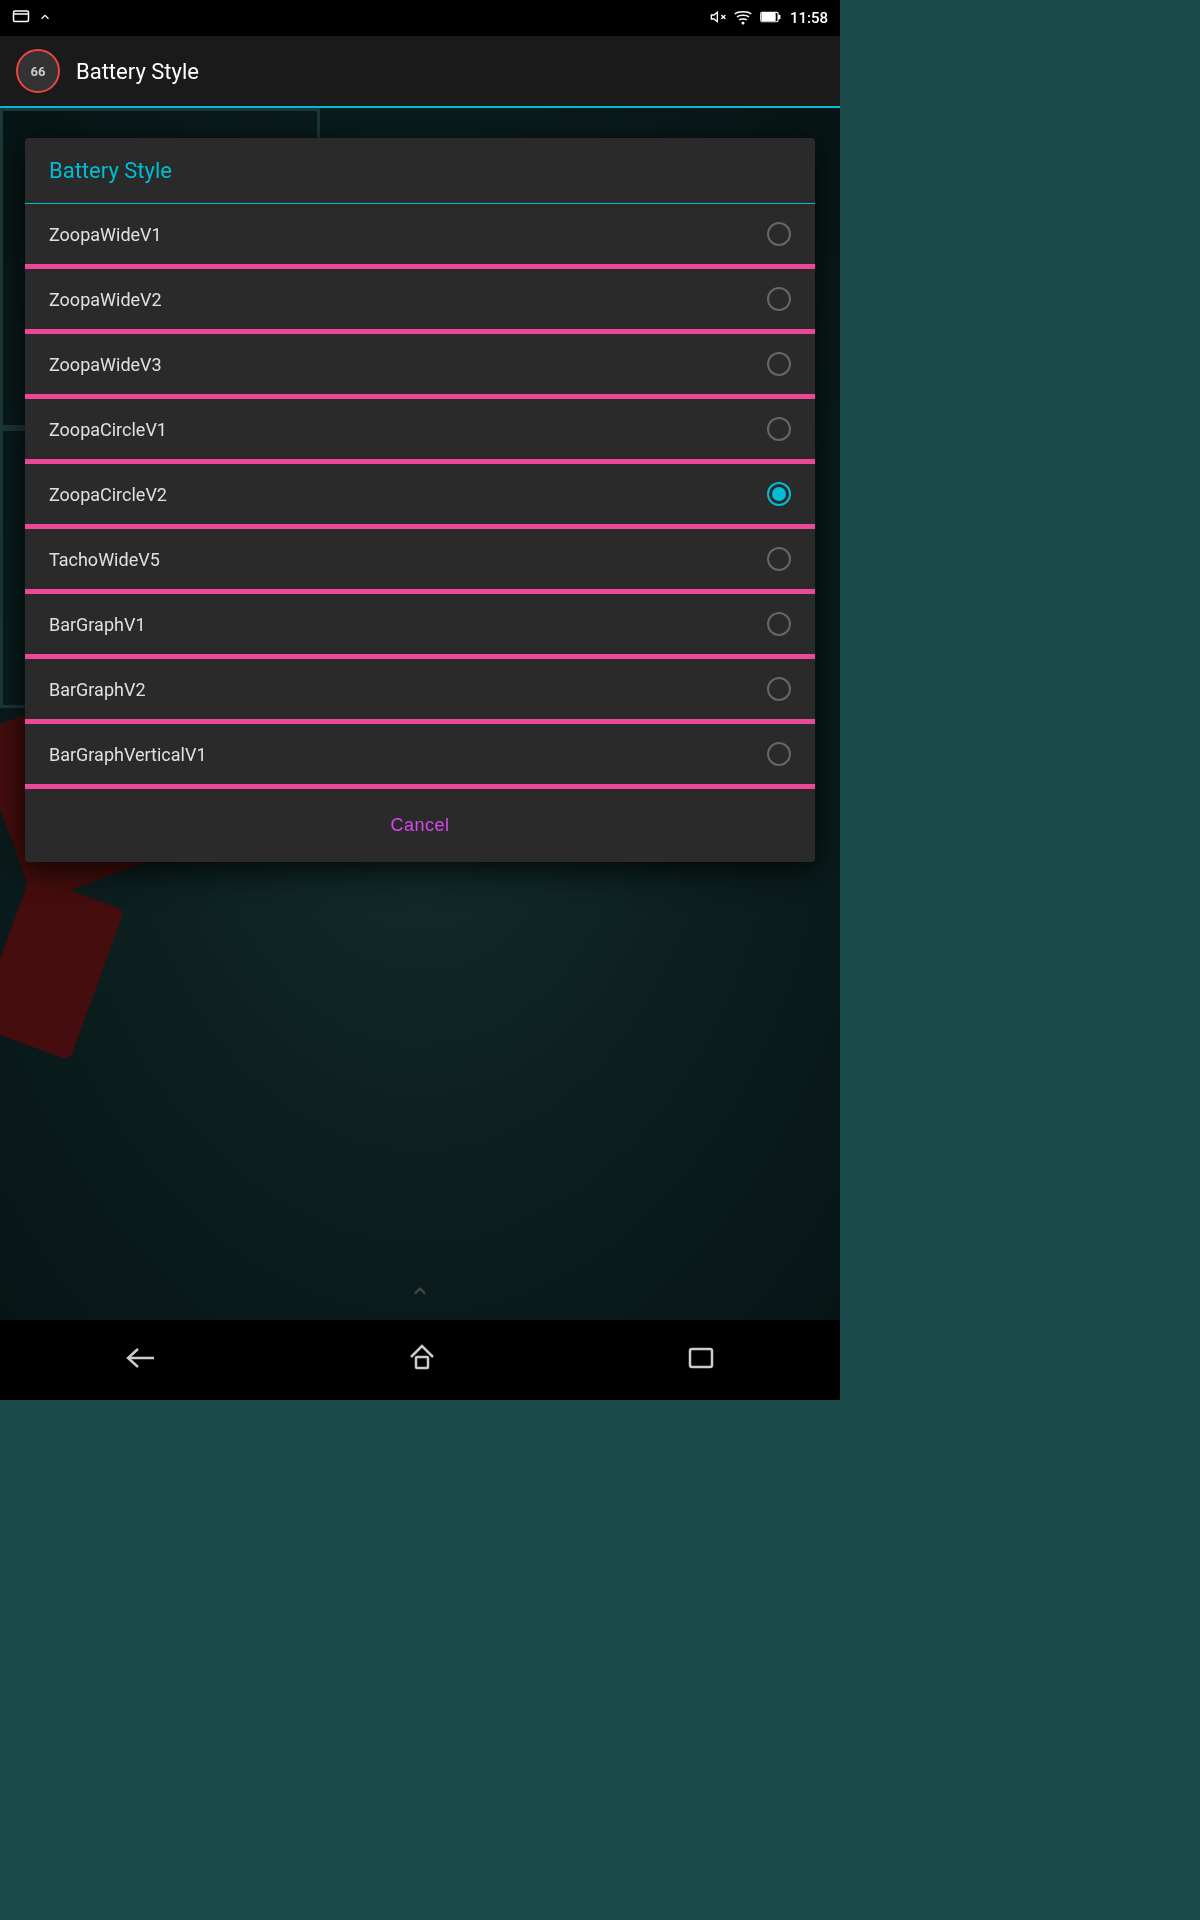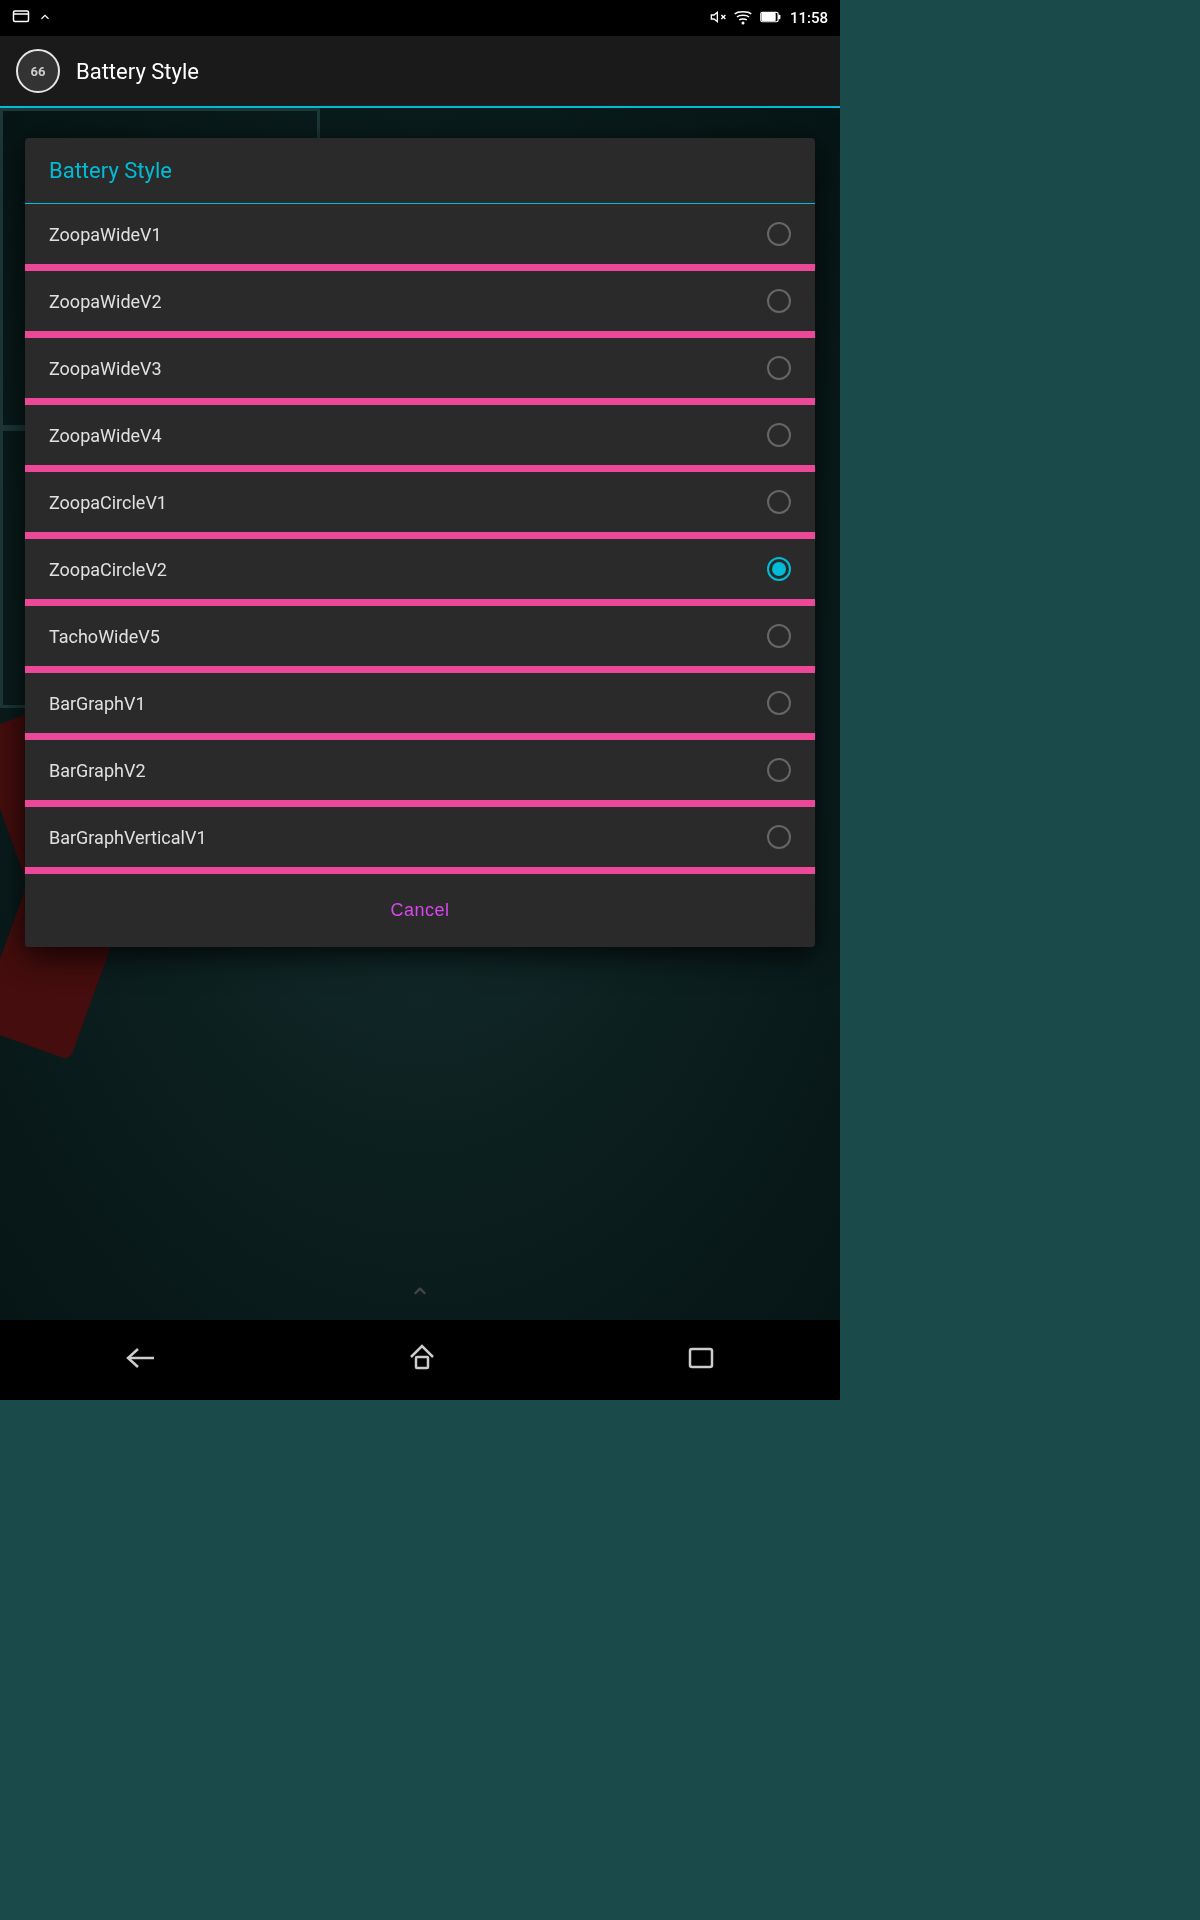"66" .app-icon { border: 2px solid #e5e5e5 -> 2px solid #ef4444 }
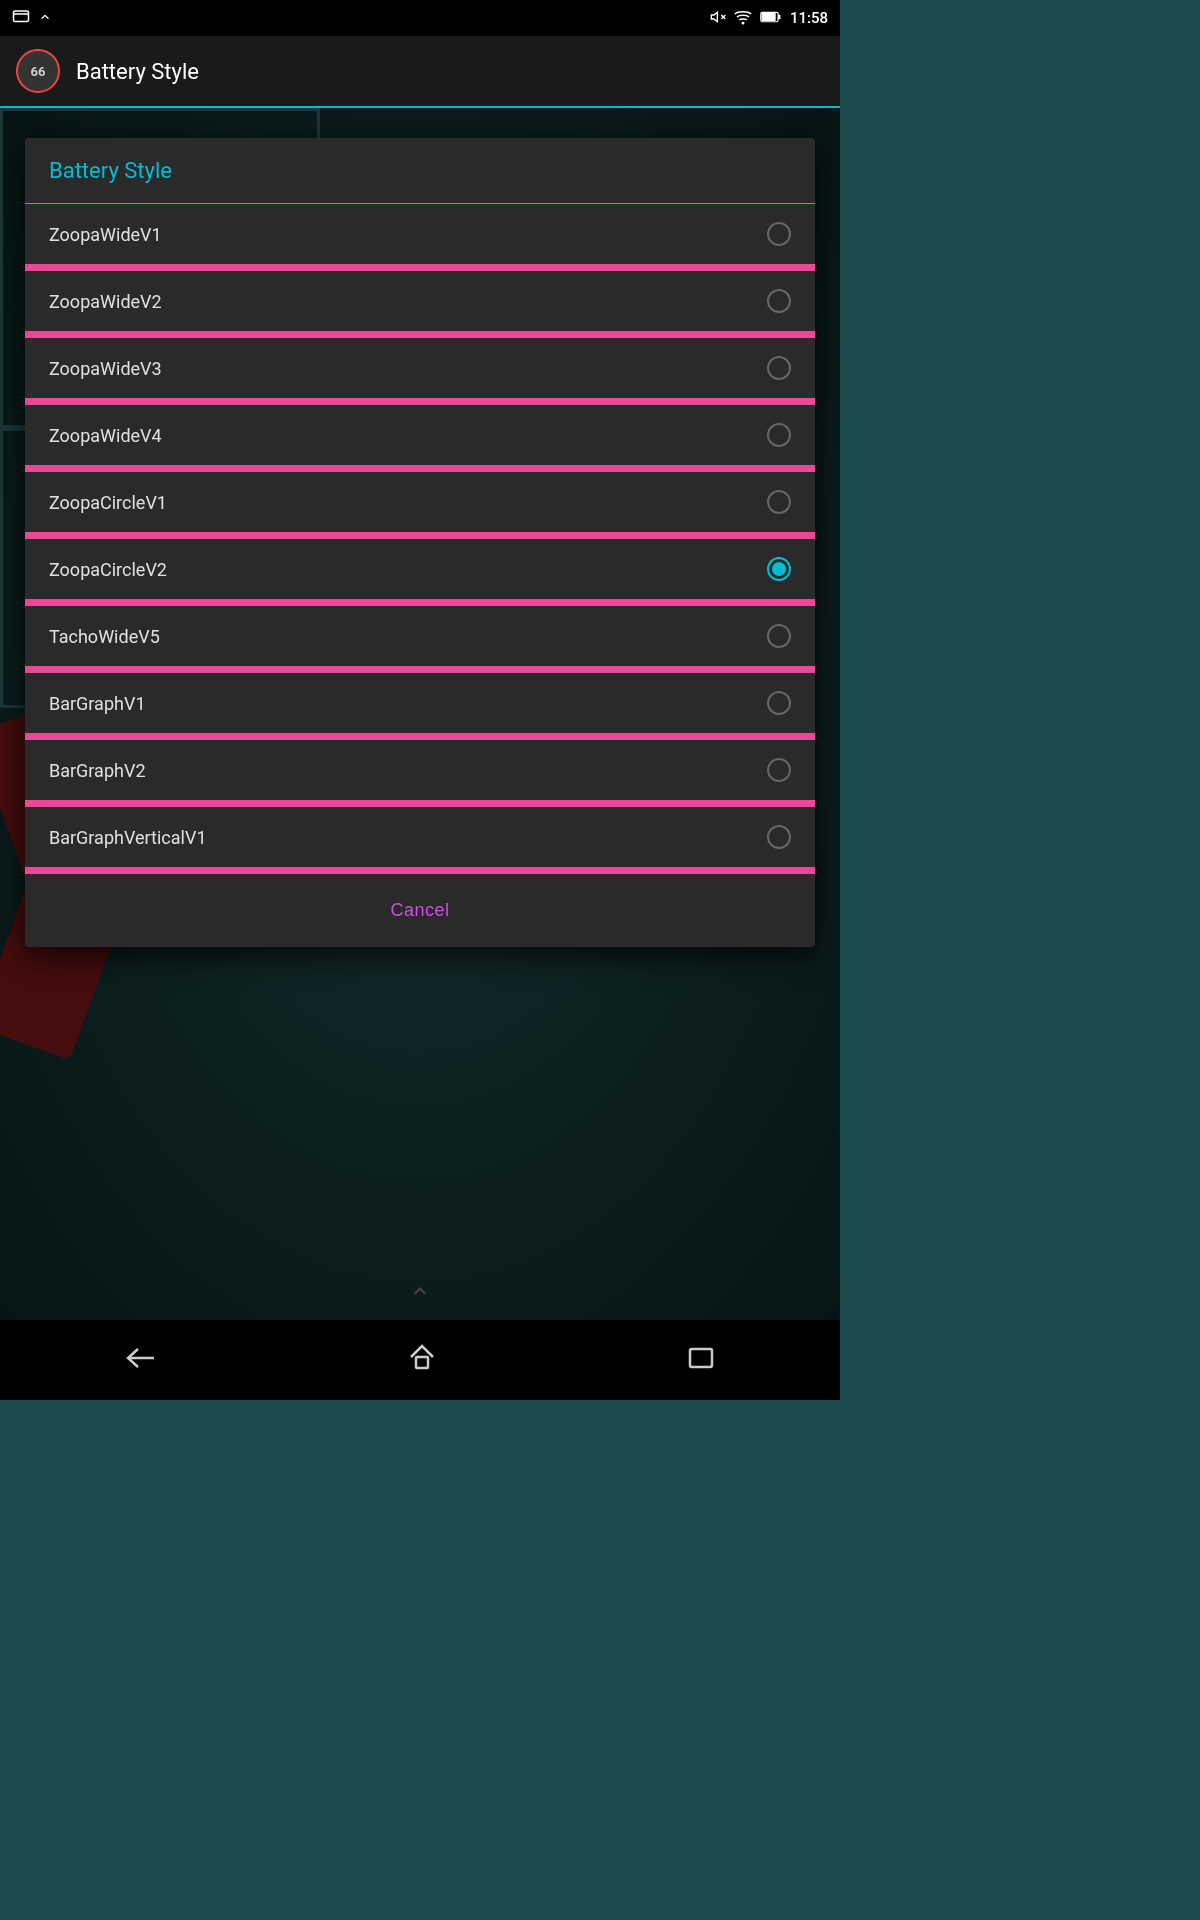"ZoopaWideV1" .dialog-list-item { border-bottom: 7px solid #ec4899 -> 5px solid #ec4899 }
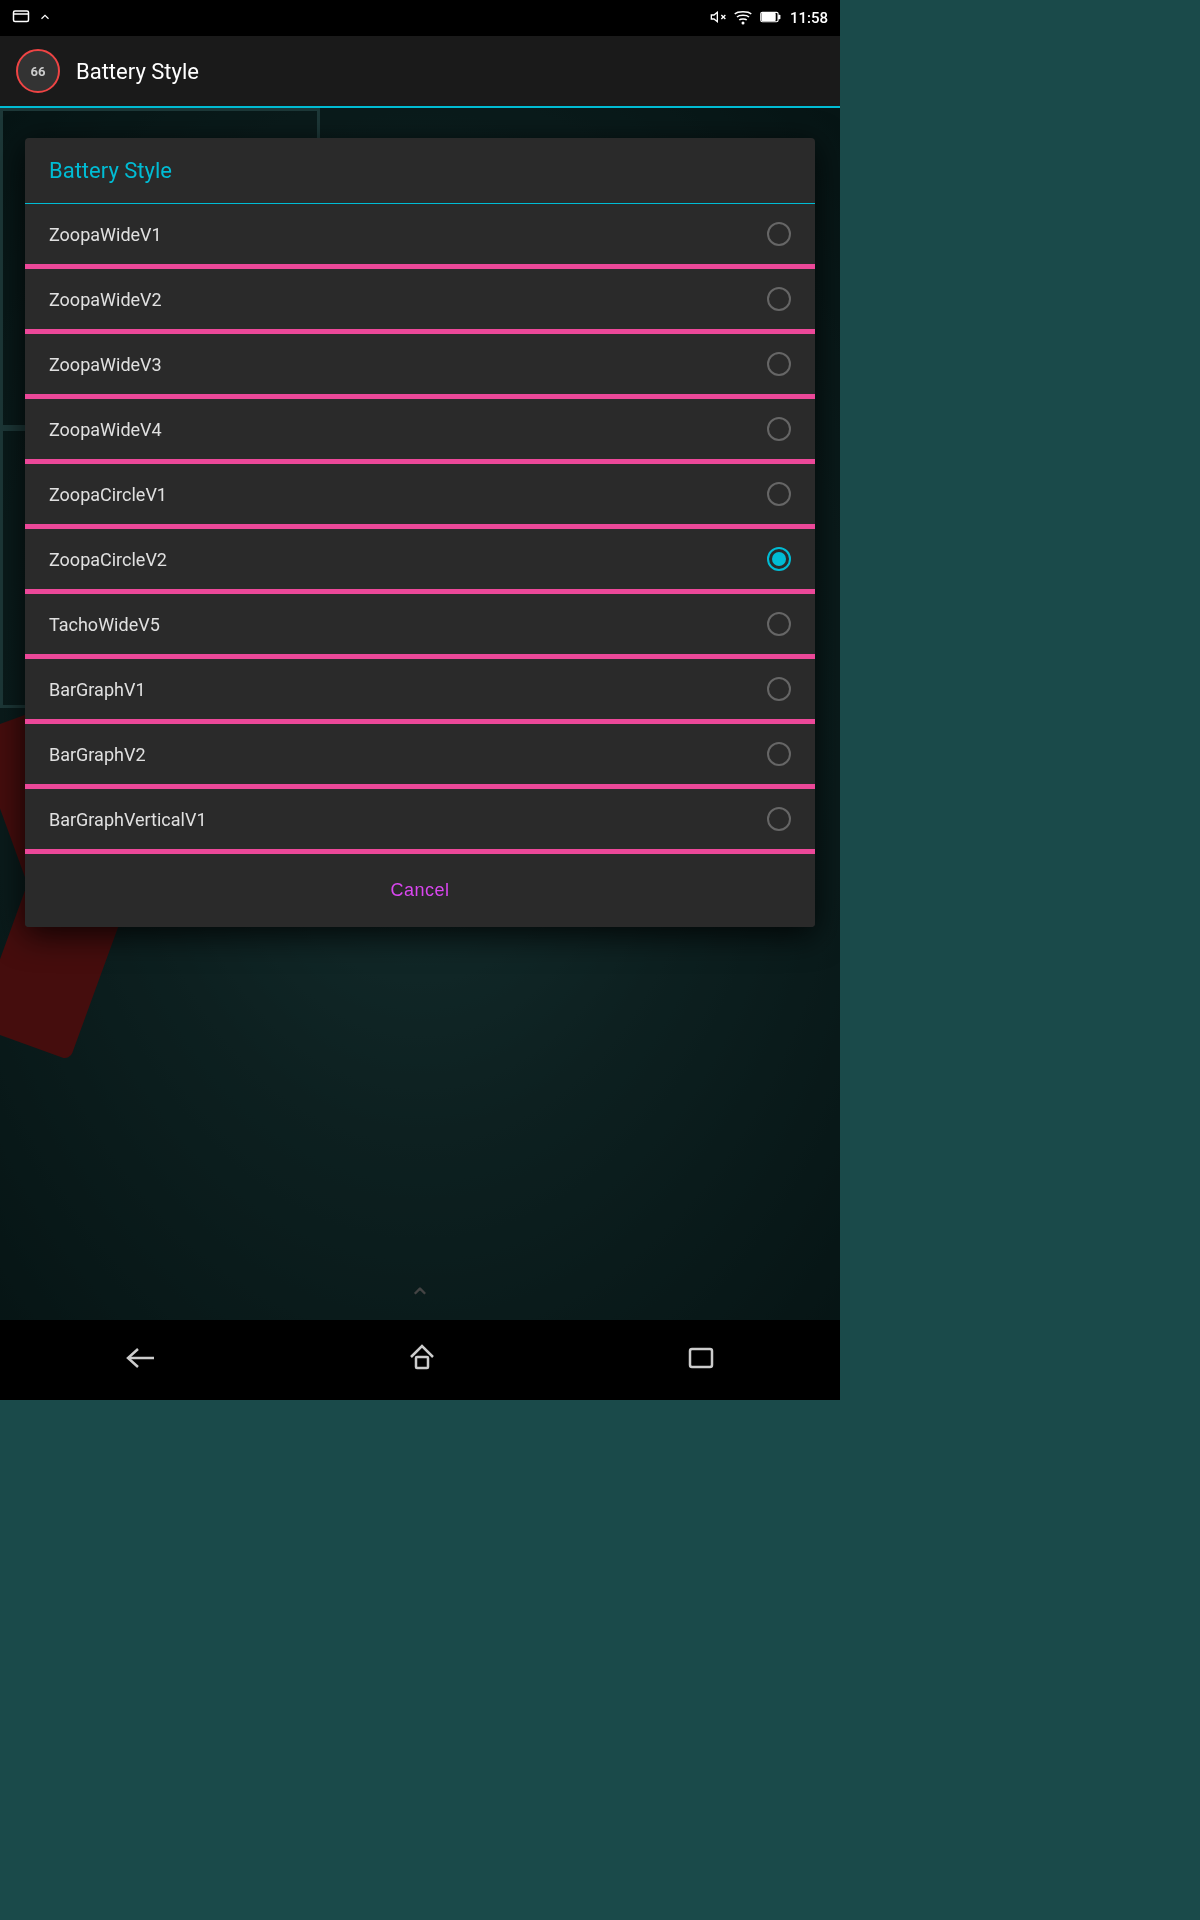"ZoopaWideV4" li.dialog-list-item { html: <li> <span>ZoopaWideV4</span> <div></div> </li> -> none }
